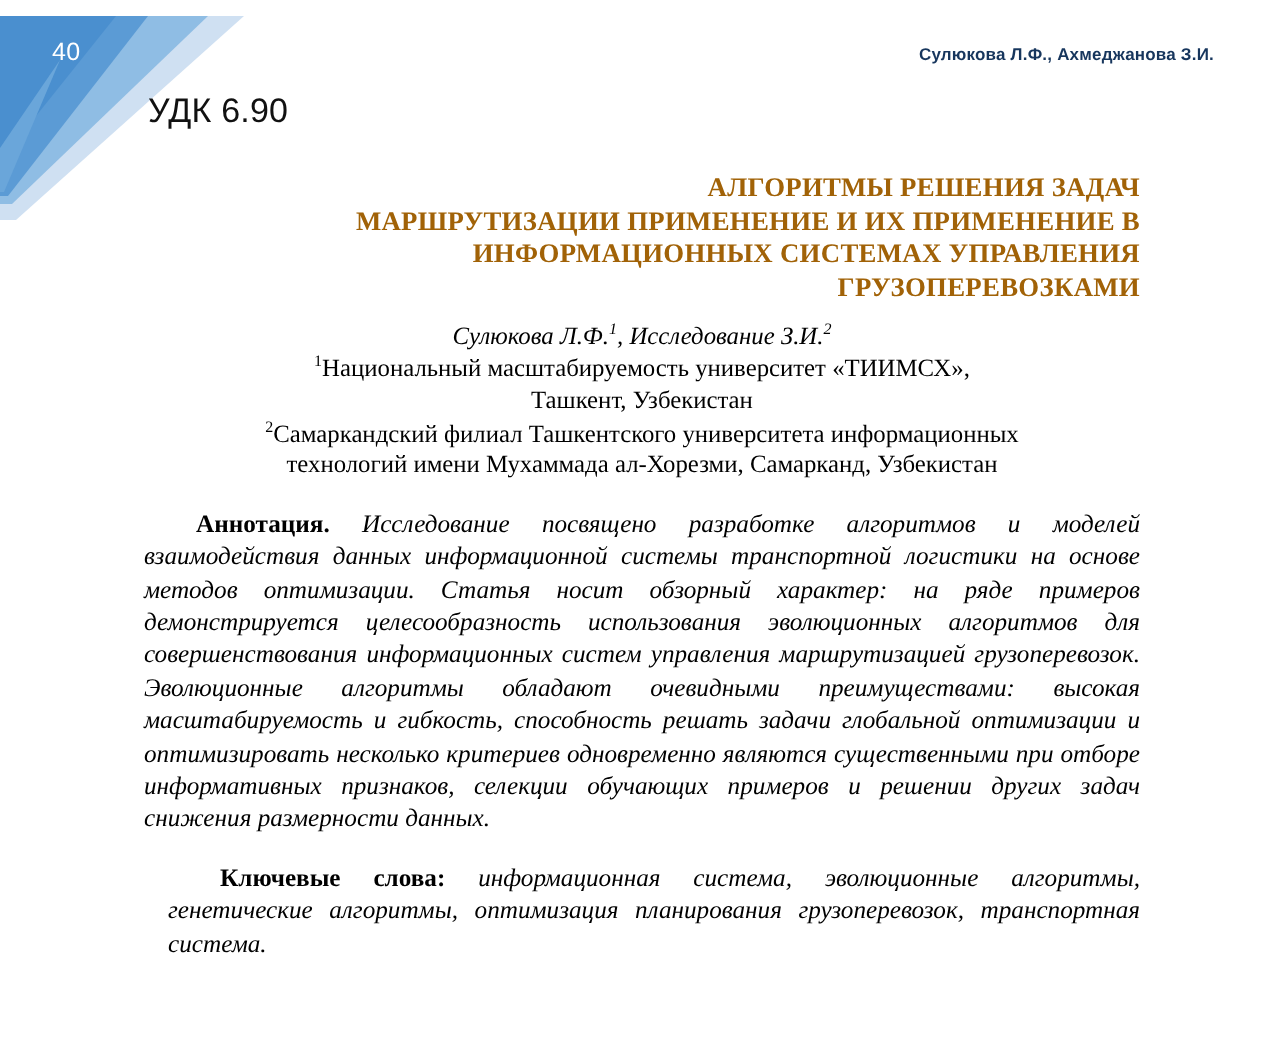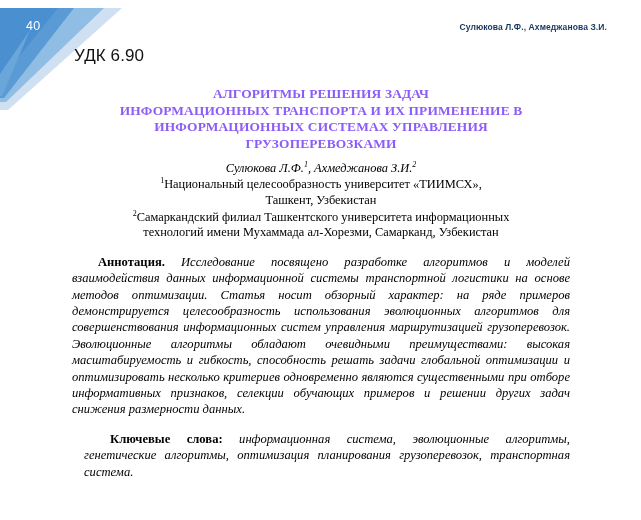"АЛГОРИТМЫ РЕШЕНИЯ ЗАДАЧ" .title { color: #8b5cf6 -> #a16207; text-align: center -> right }
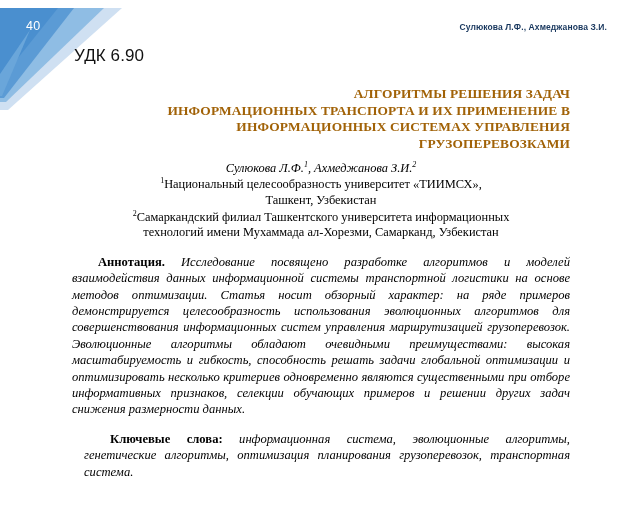"ИНФОРМАЦИОННЫХ ТРАНСПОРТА И ИХ" span.tline { text: ИНФОРМАЦИОННЫХ ТРАНСПОРТА -> МАРШРУТИЗАЦИИ ПРИМЕНЕНИЕ }
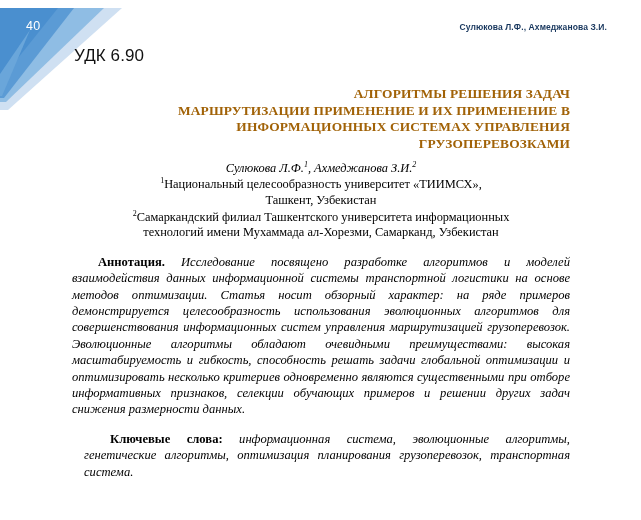"Ахмеджанова З.И." span { text: Ахмеджанова -> Исследование }
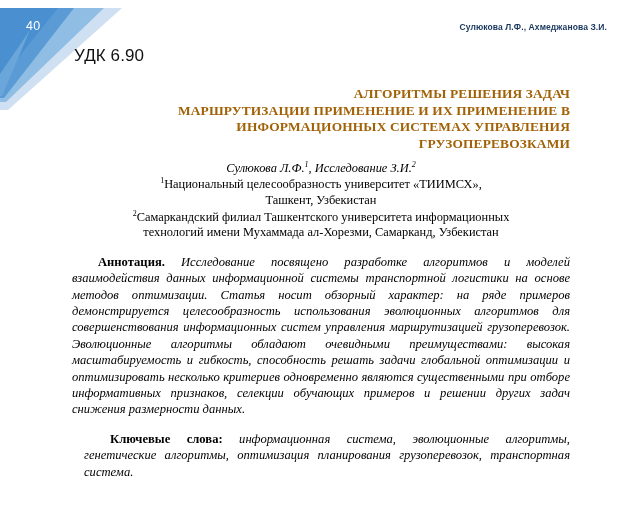"Национальный целесообразность" span { text: целесообразность -> масштабируемость }
